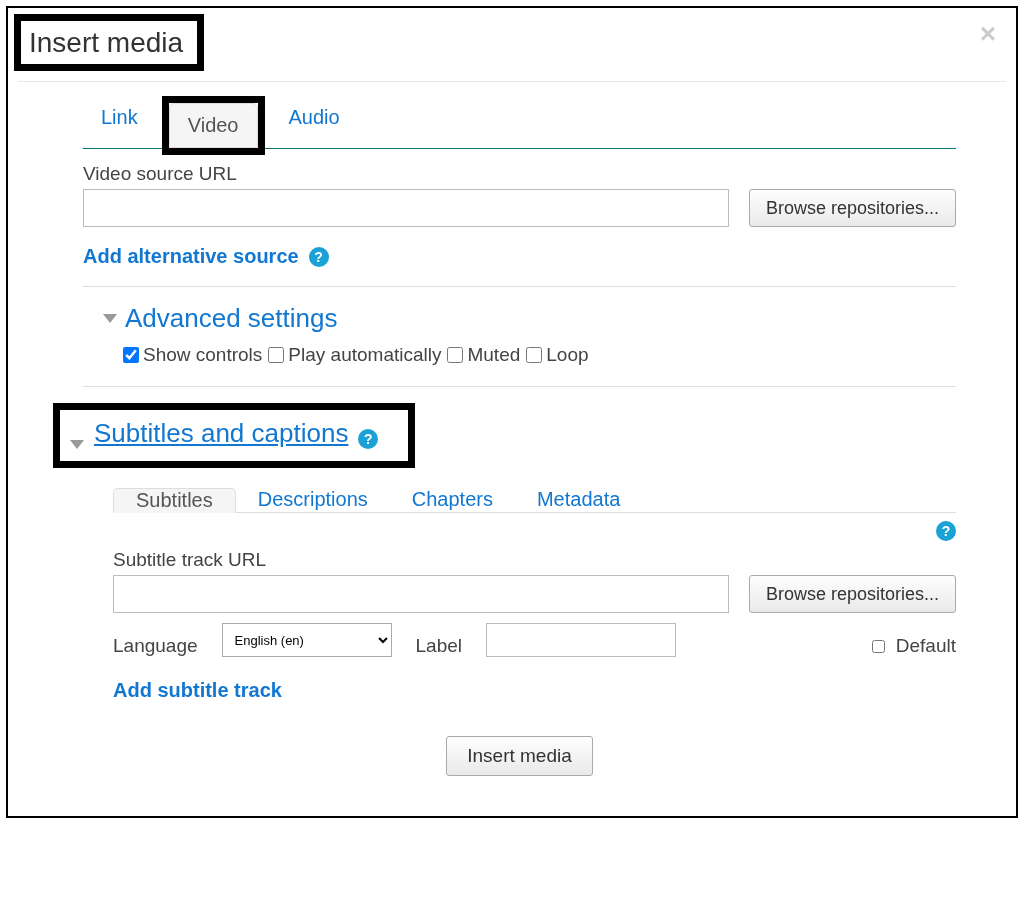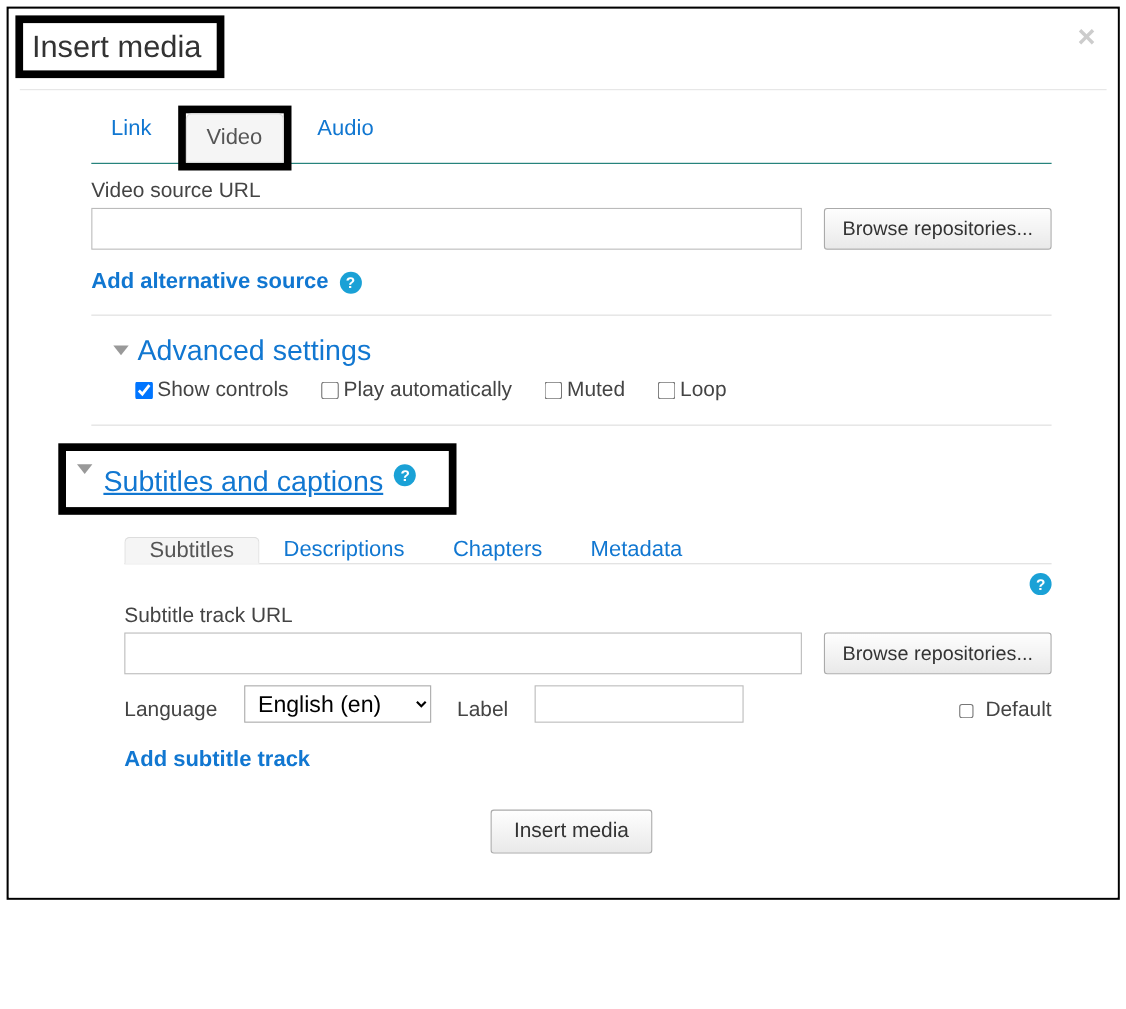"Show controls" .checks { gap: 30px -> 6px }
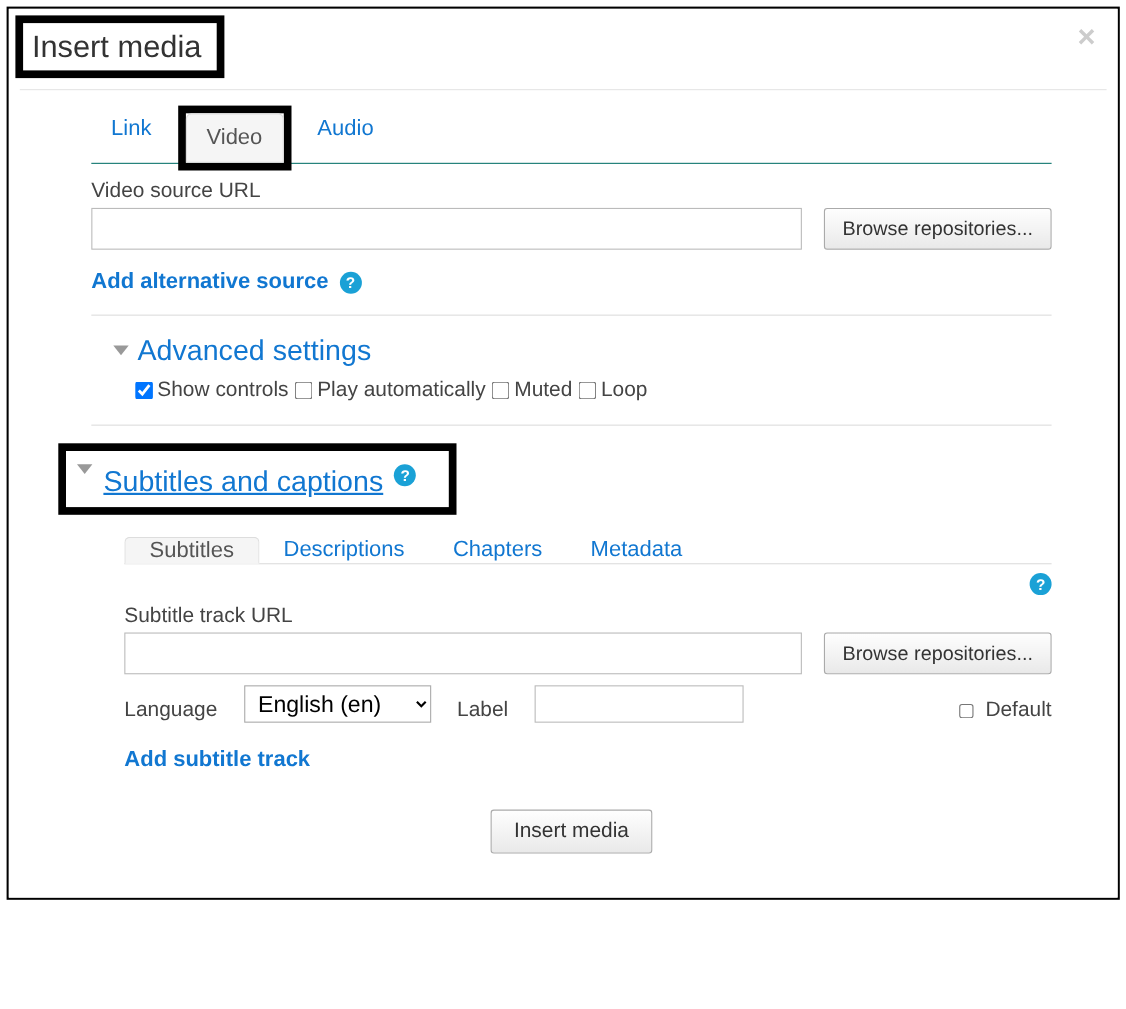"Subtitles and captions" .subtitles-header { align-items: flex-start -> flex-end }
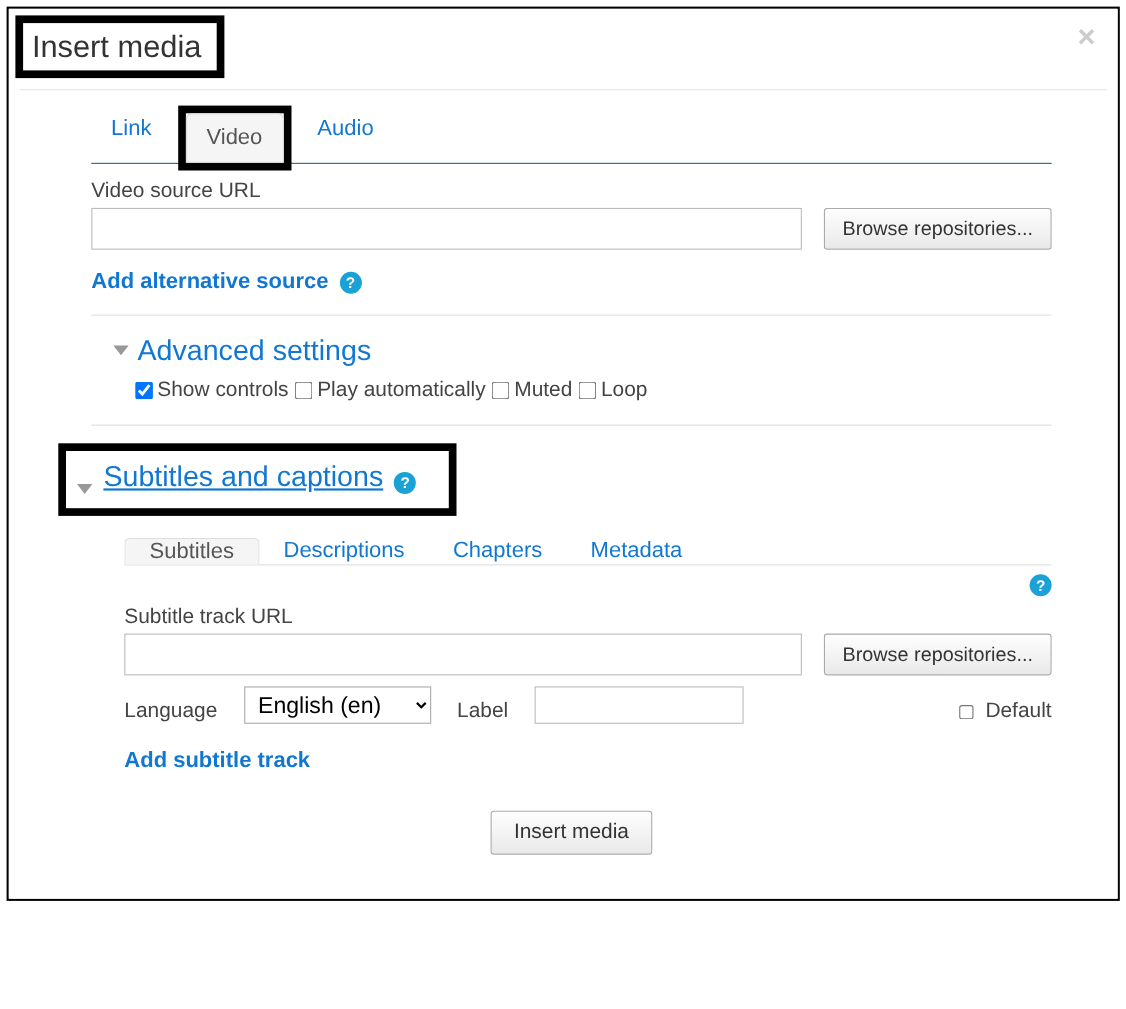"English (en)" .lang-select { font-size: 21px -> 13px }
